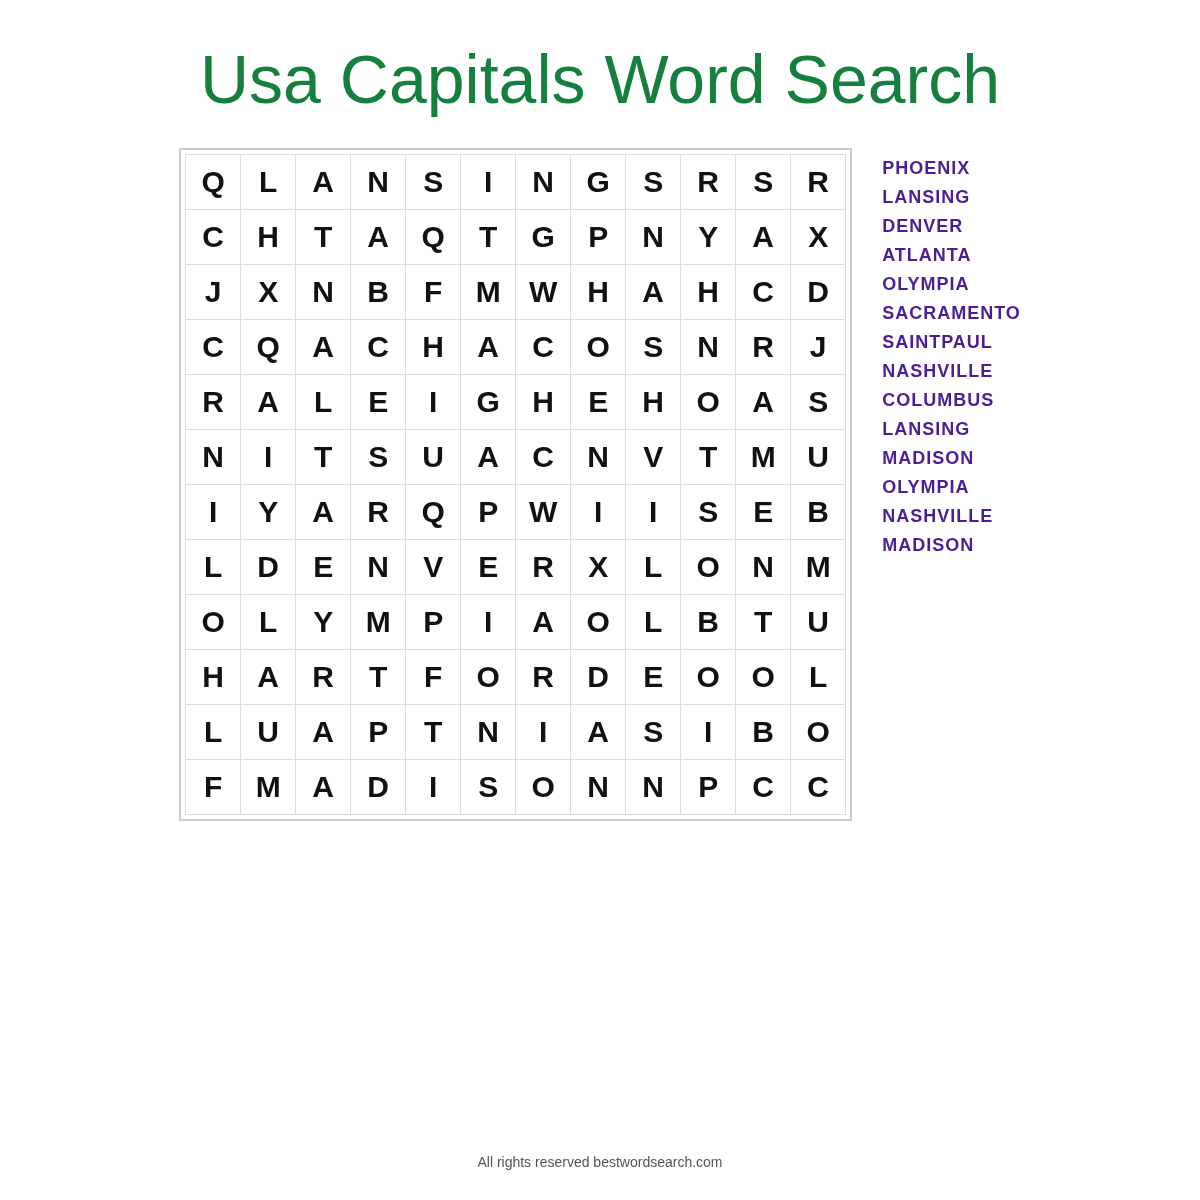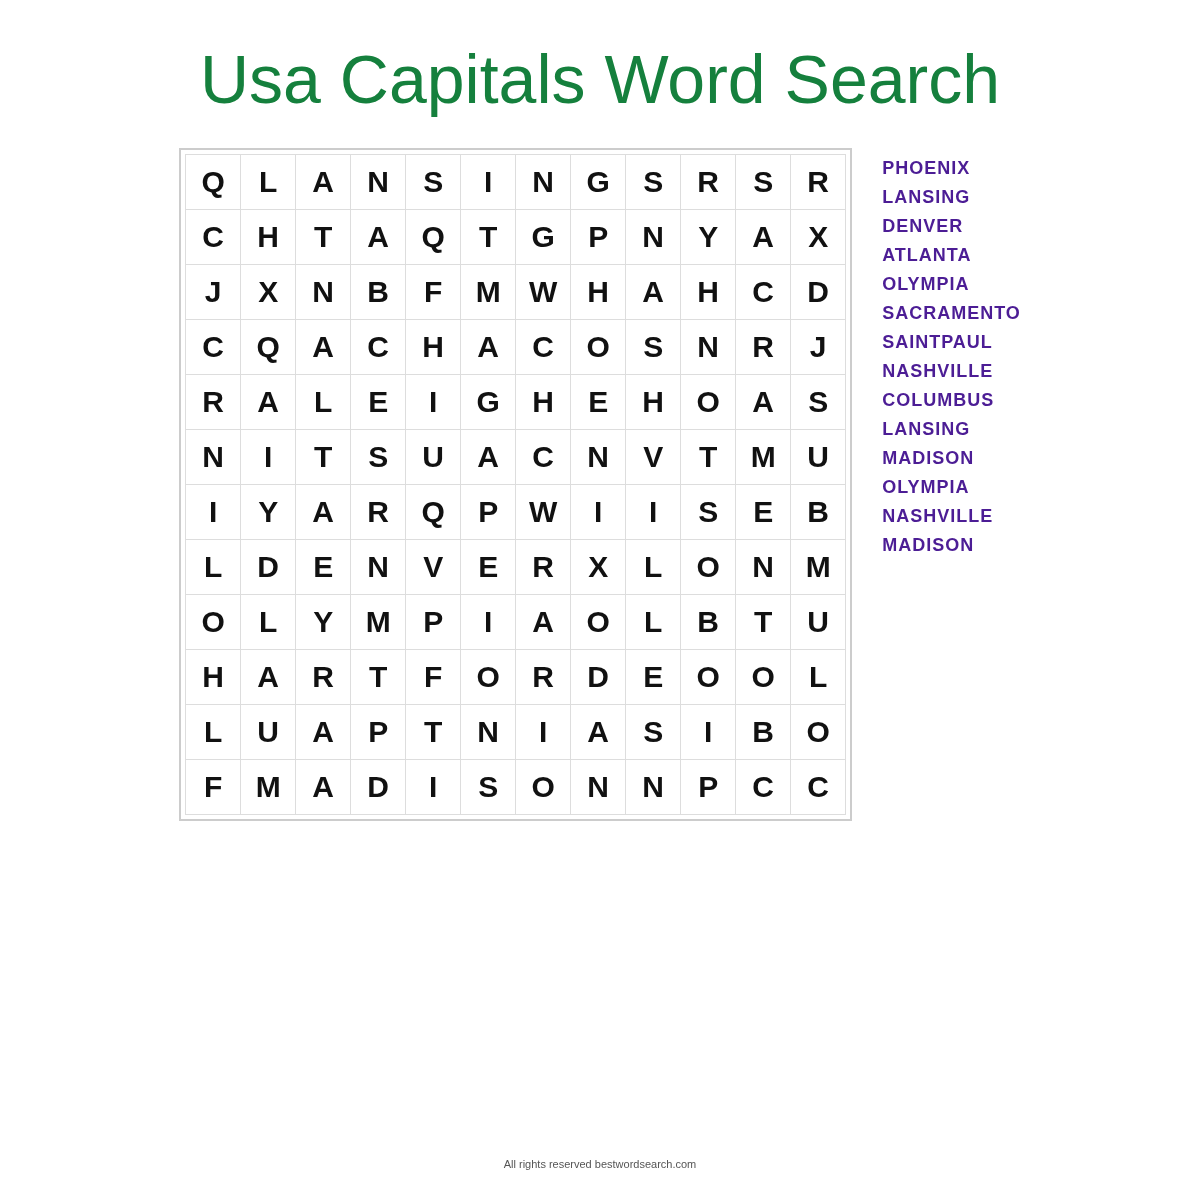"All rights reserved bestwordsearch.com" .footer { font-size: 11px -> 14px }
